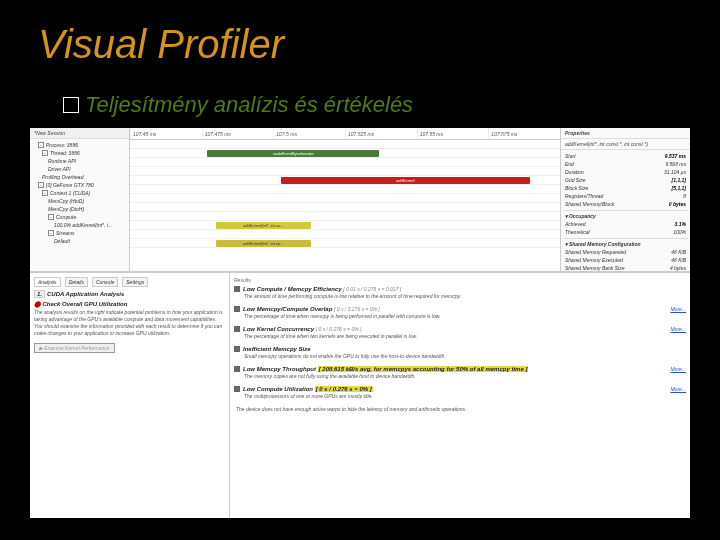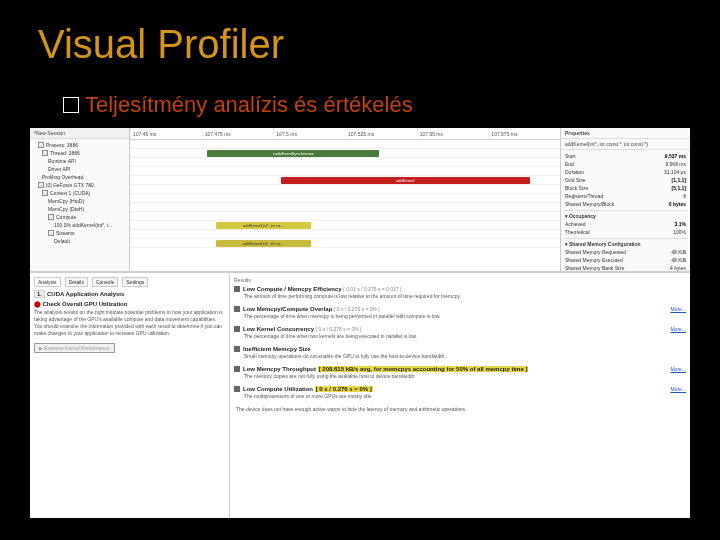"Visual Profiler" .slide { font-style: none -> italic }
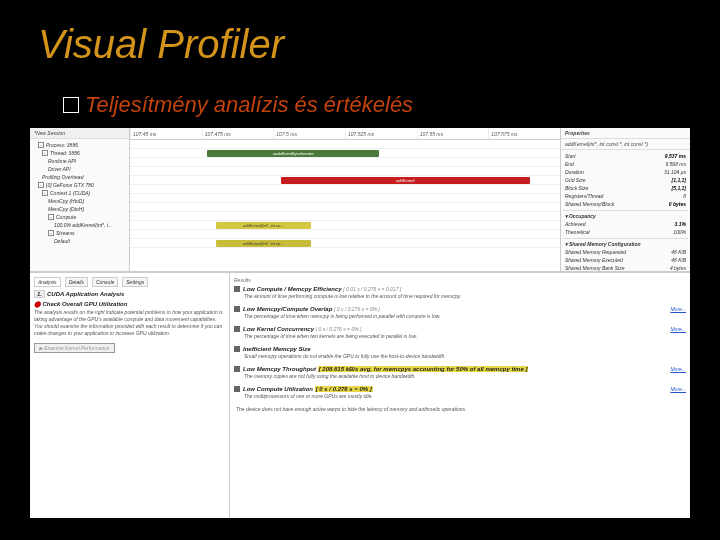"Teljesítmény analízis és értékelés" .subtitle { color: #c2410c -> #4d7c0f }
